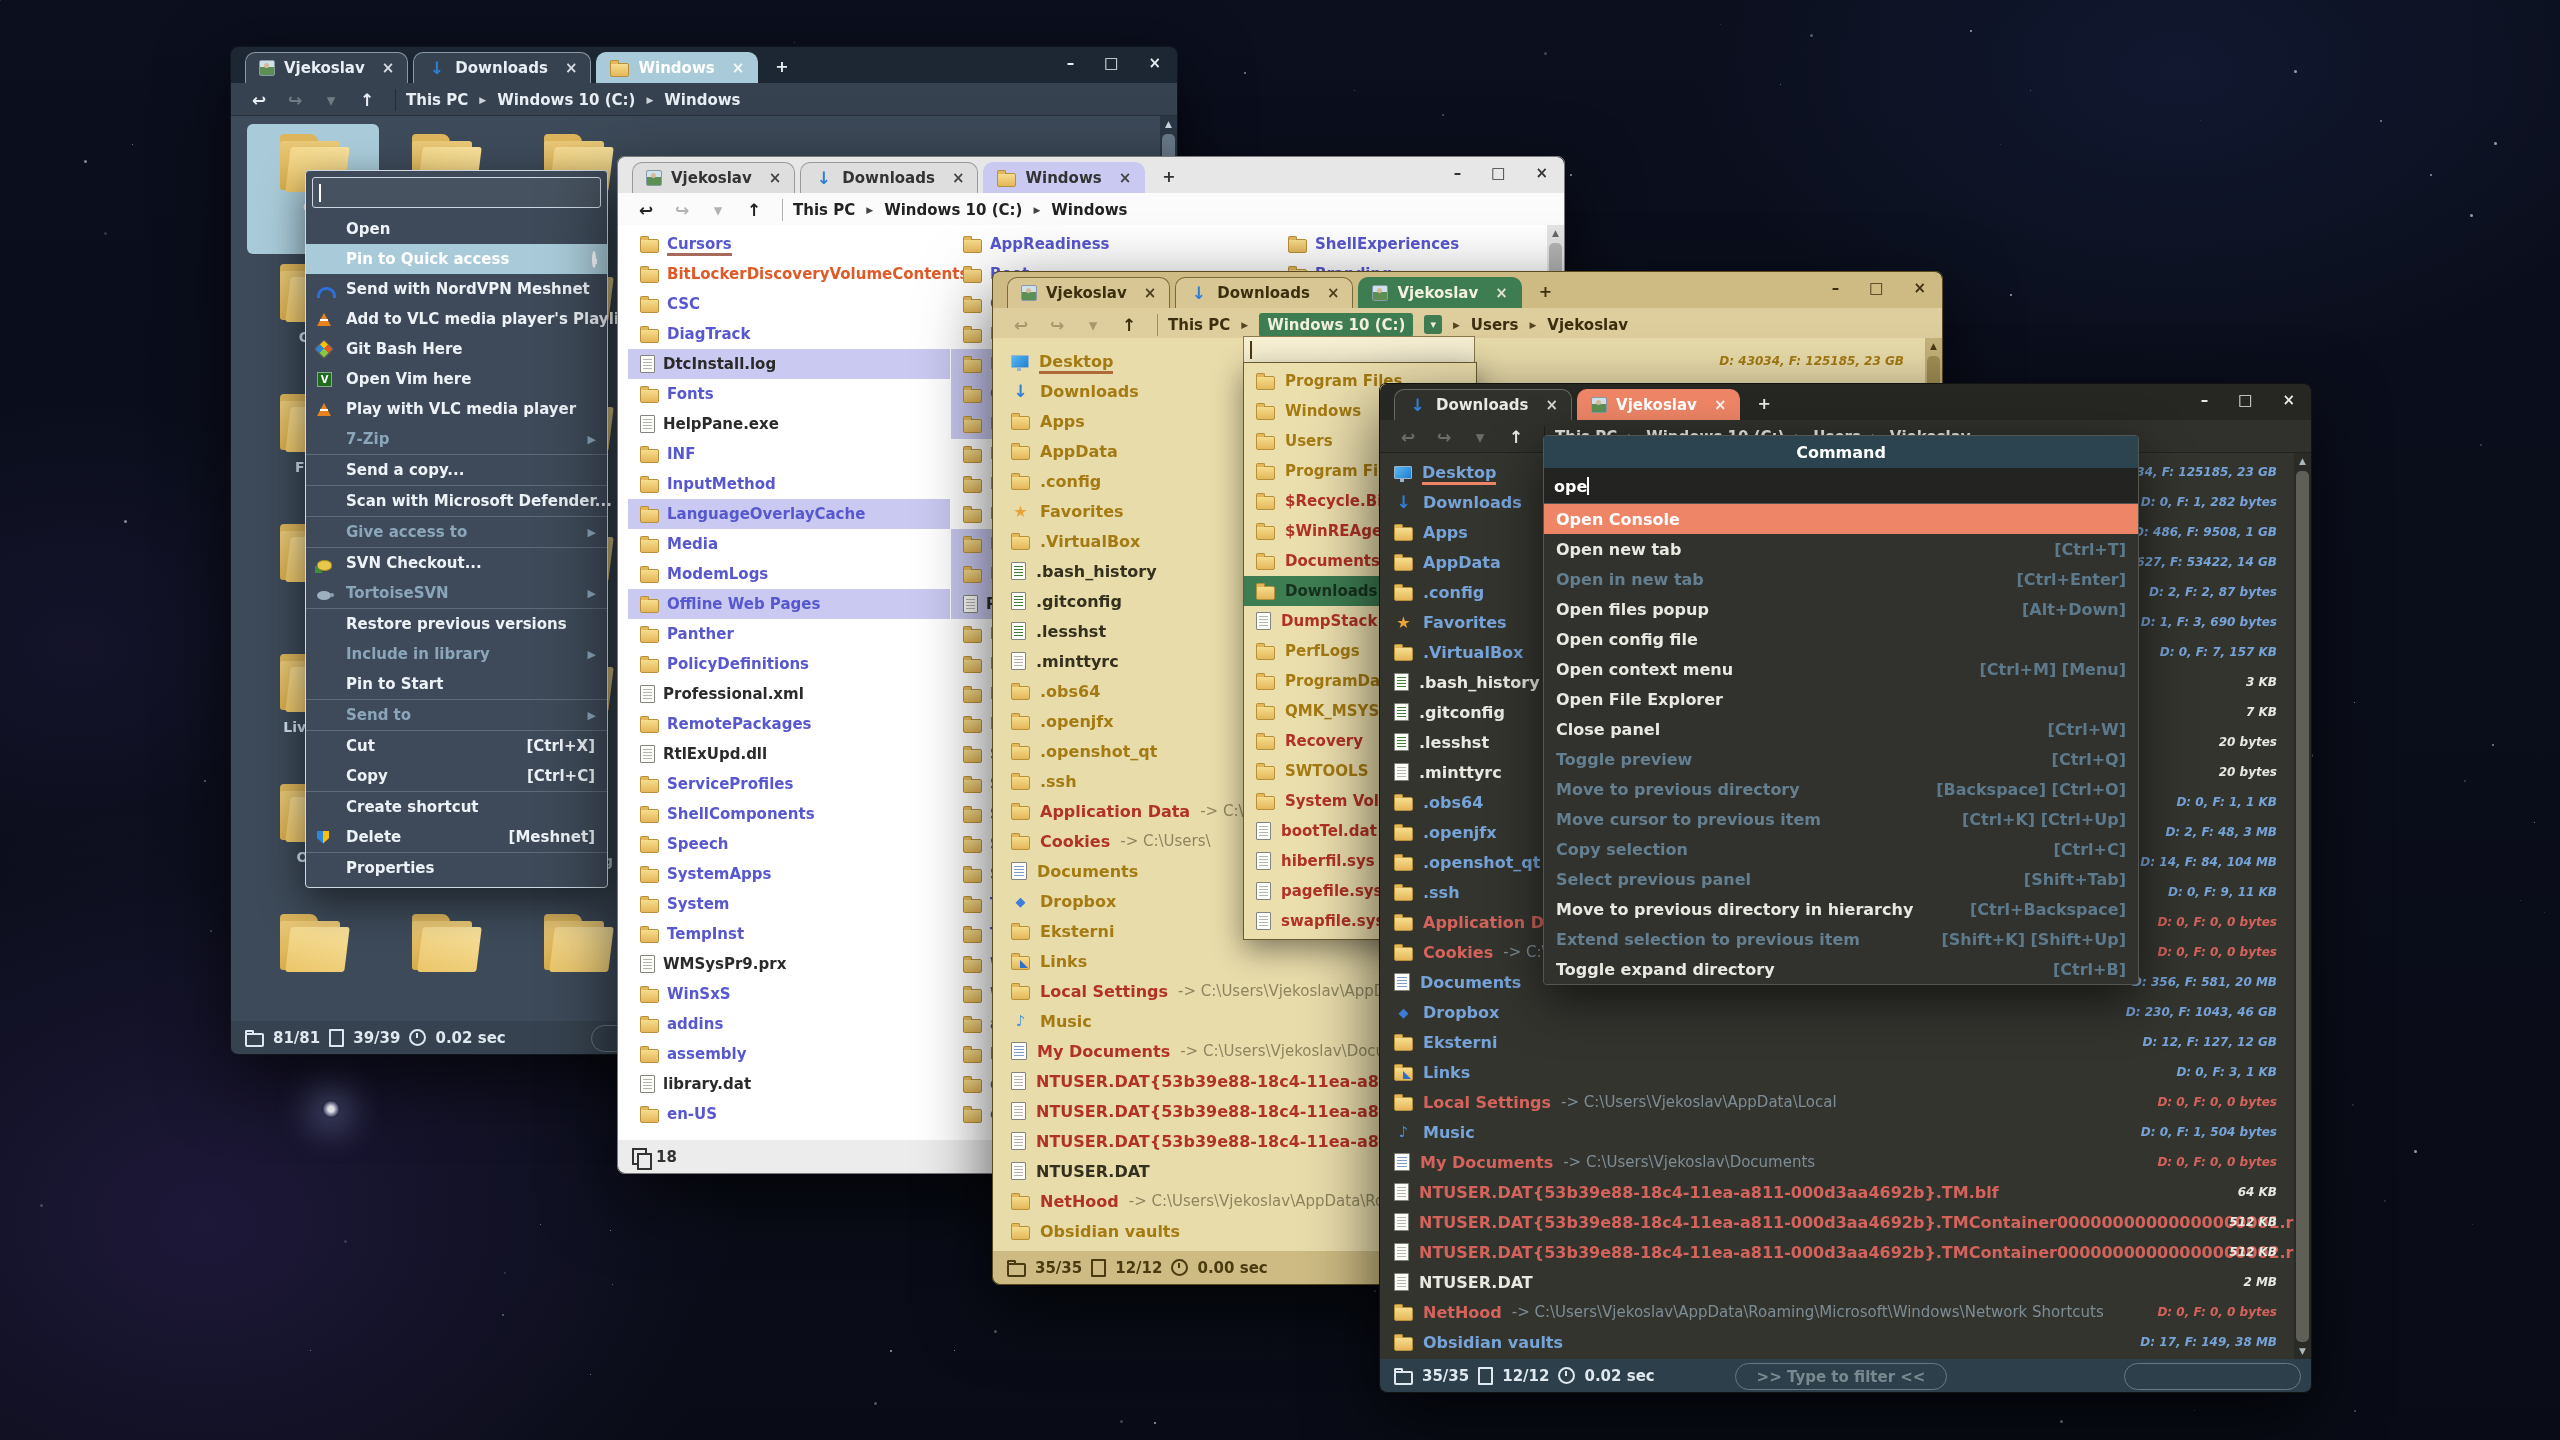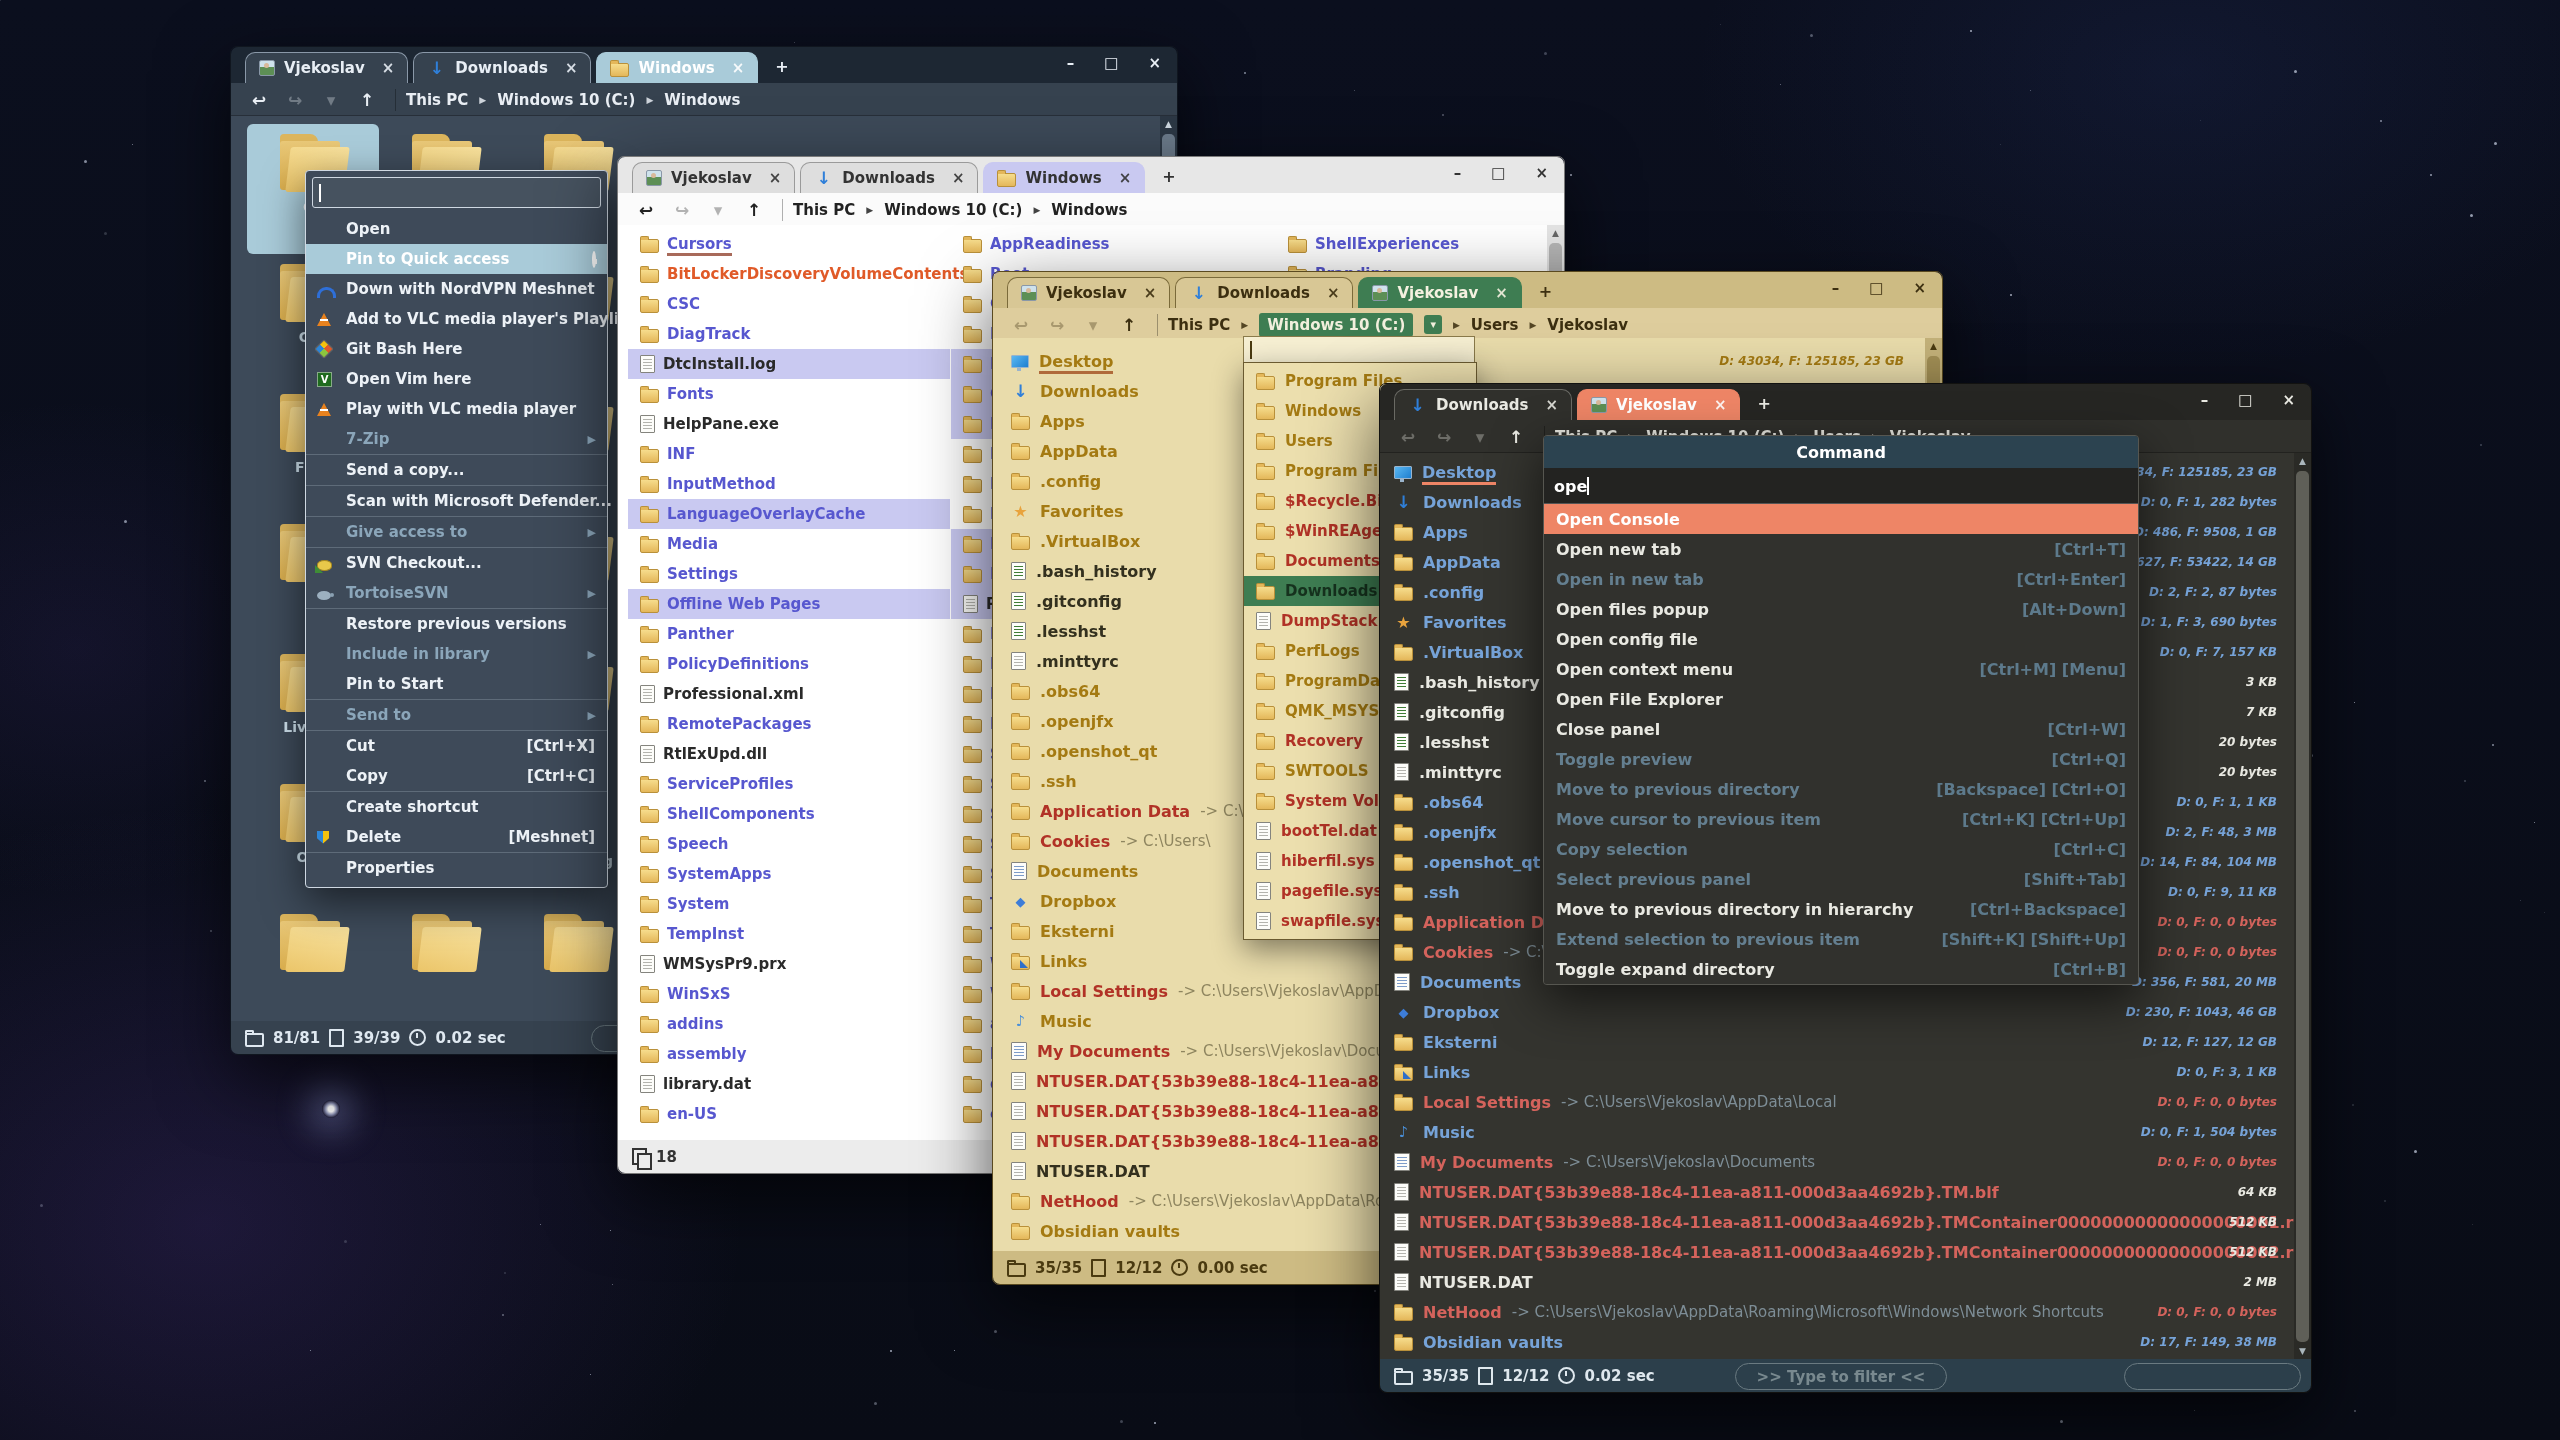"Down with NordVPN Meshnet" span { text: Down -> Send }
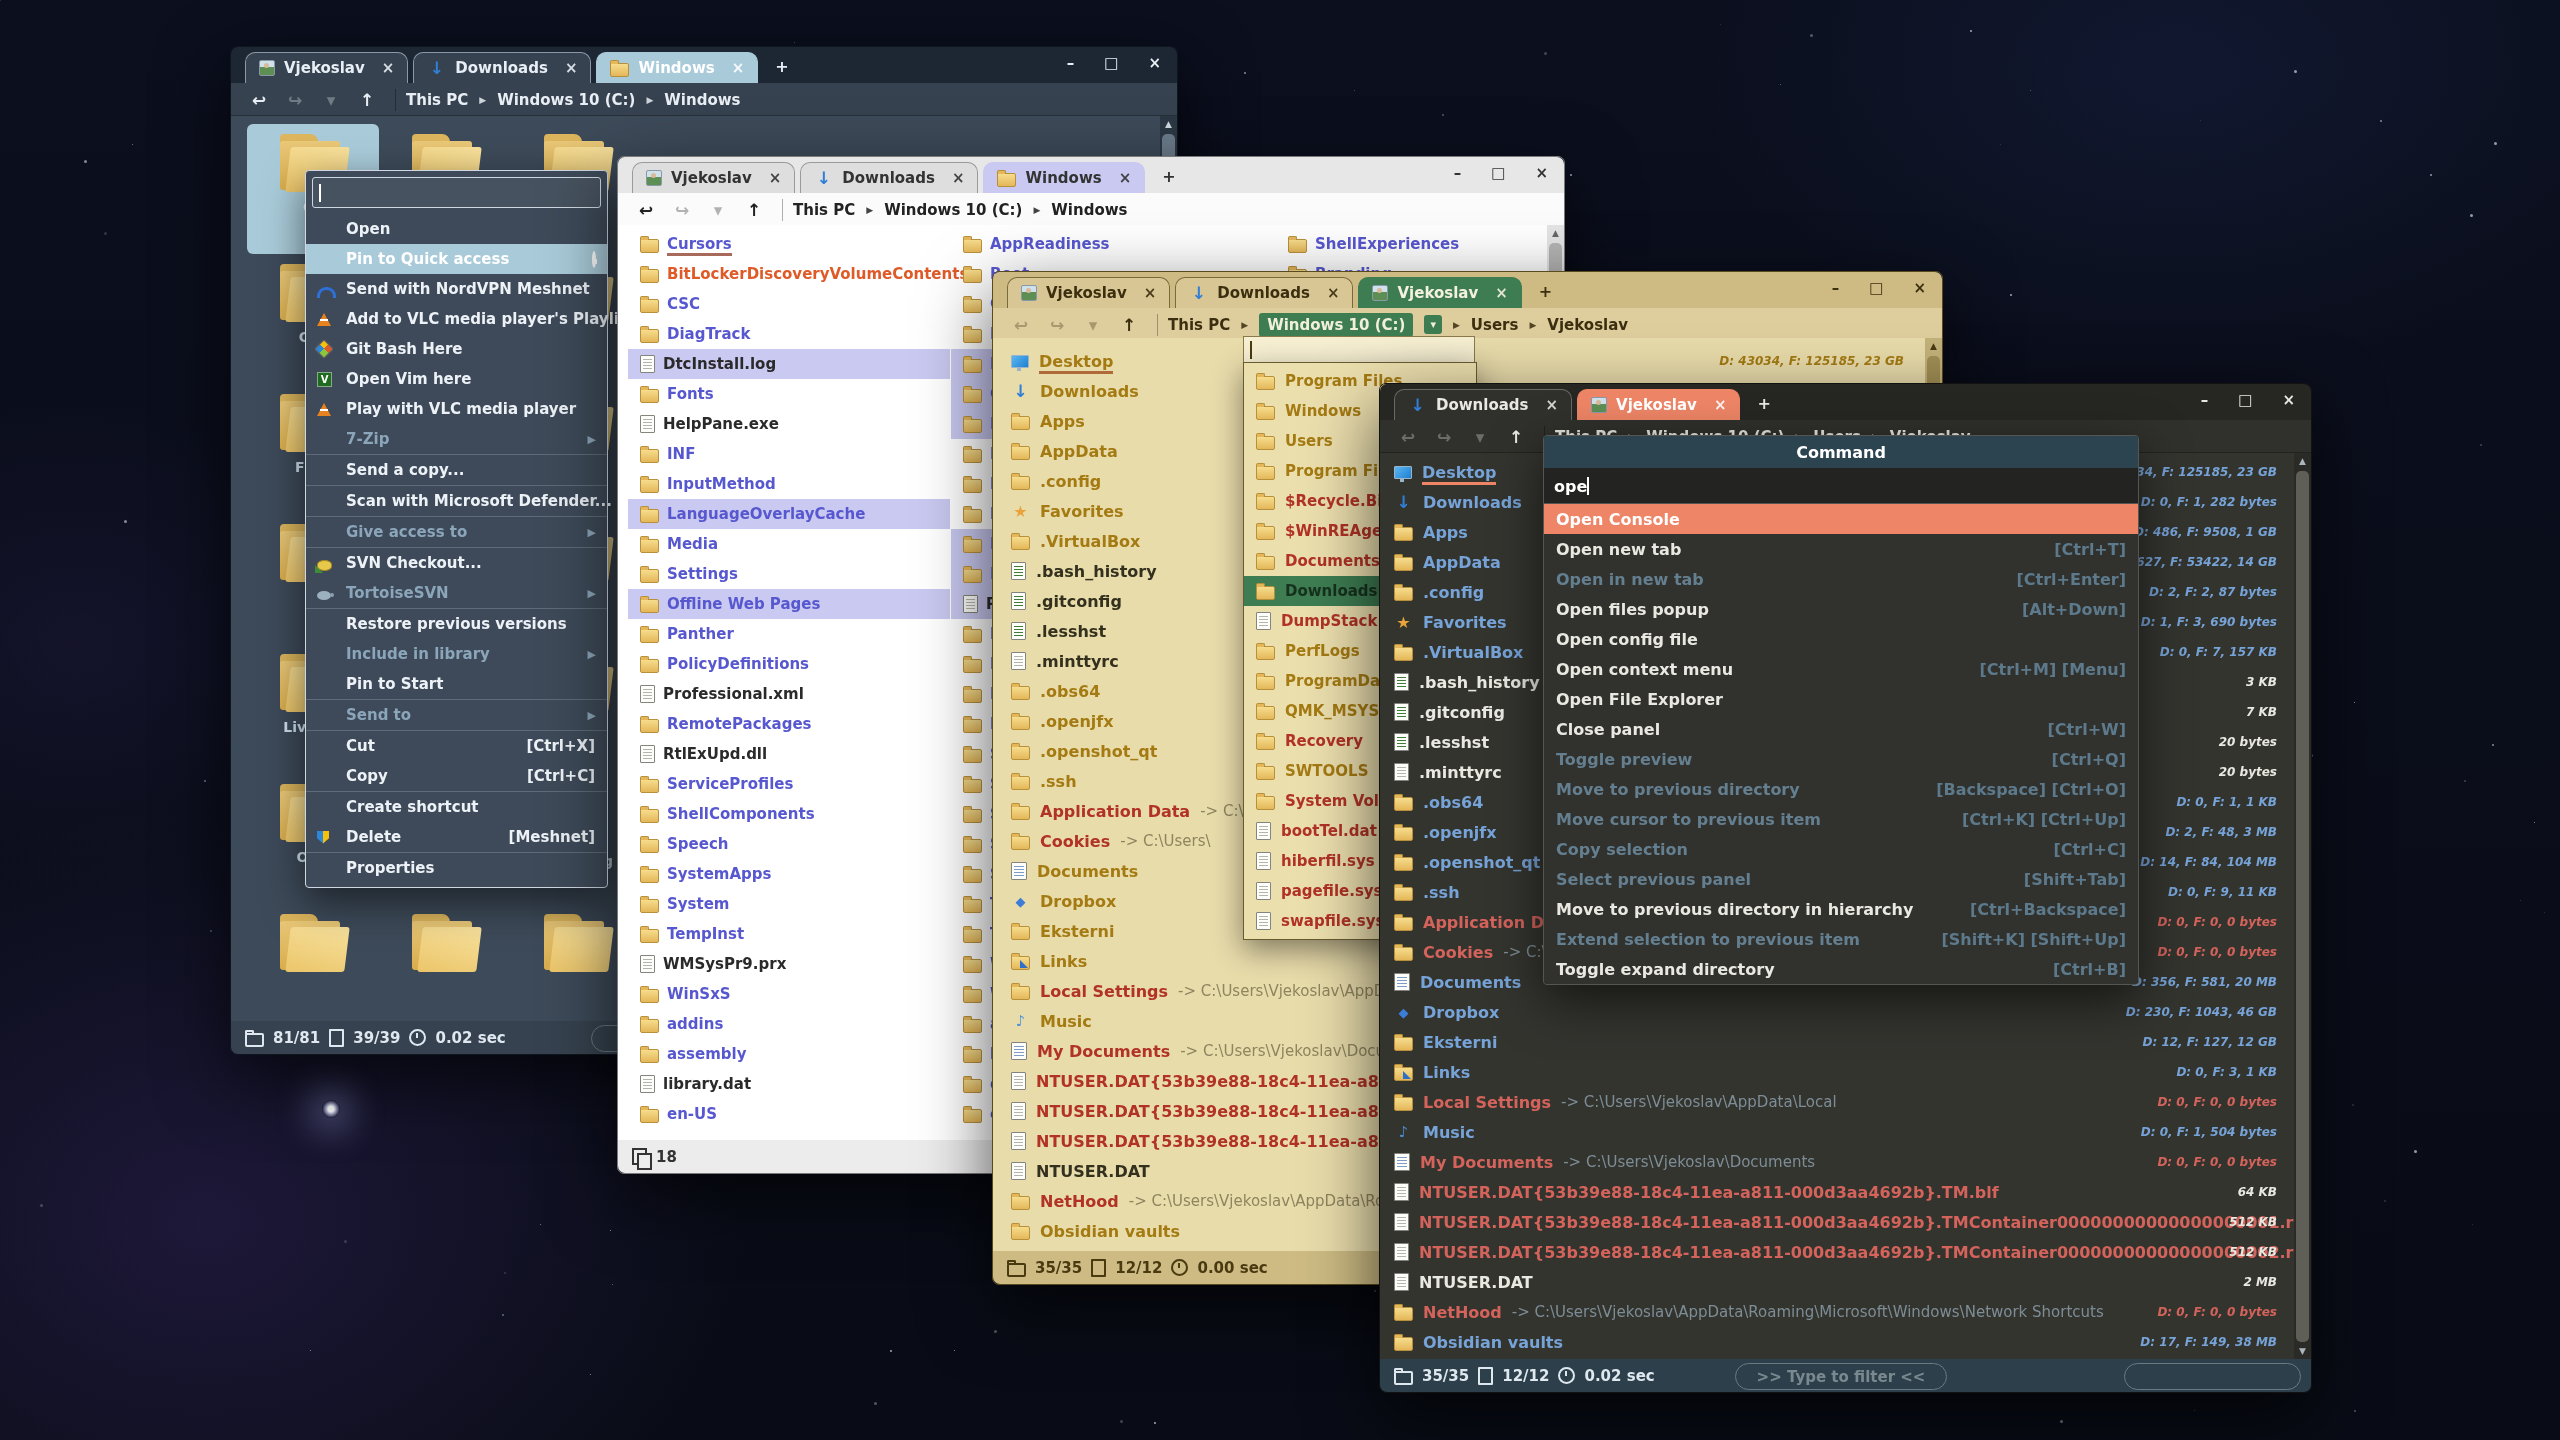"Settings" span.nm { text: Settings -> ModemLogs }
